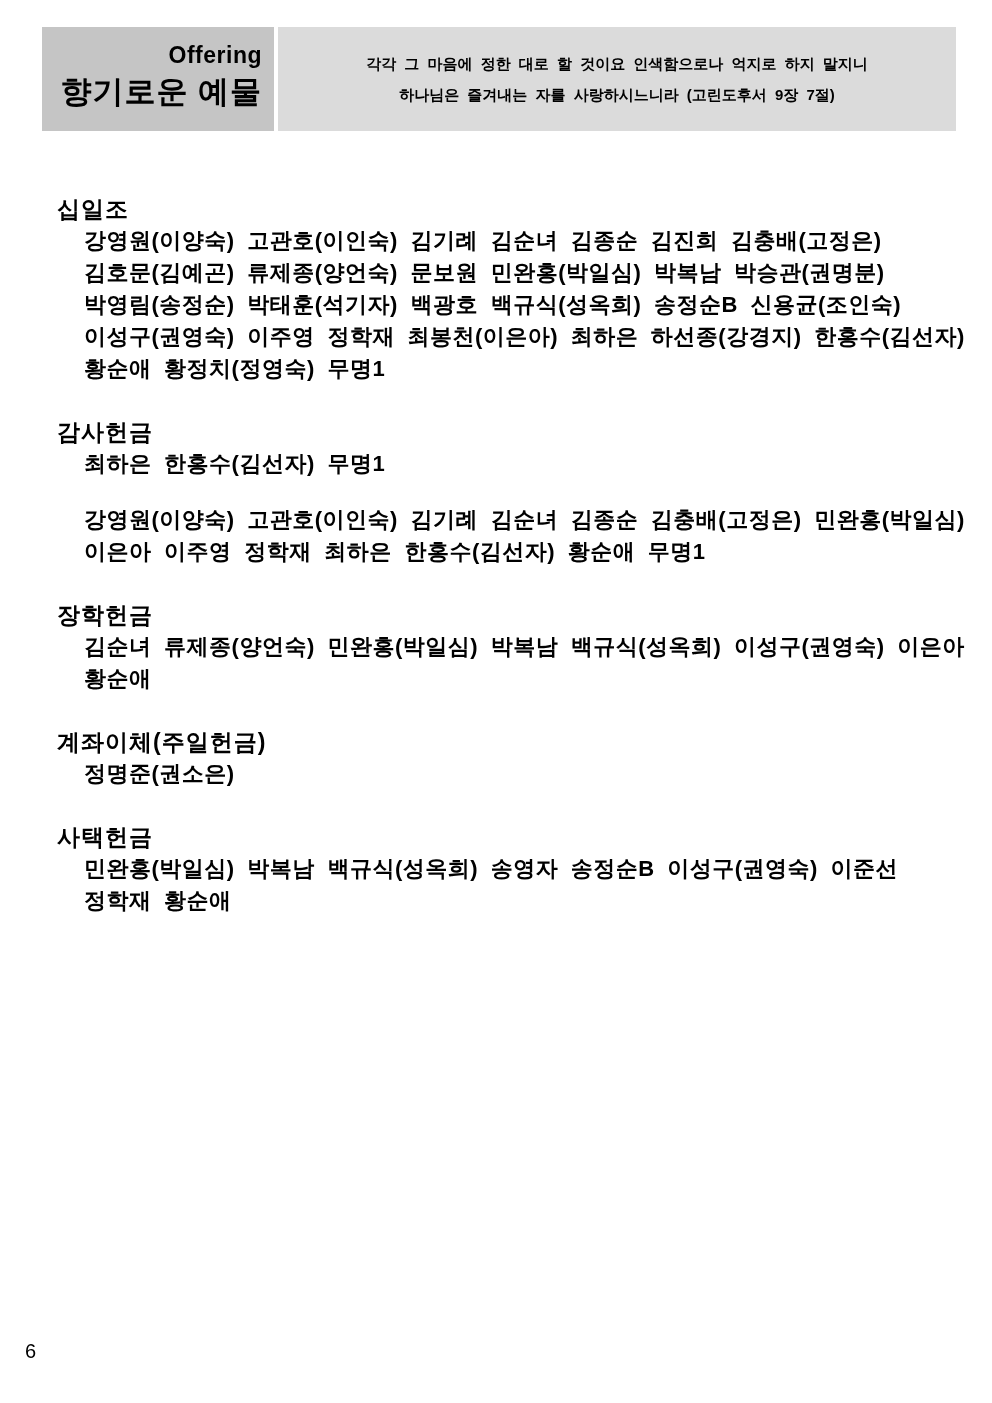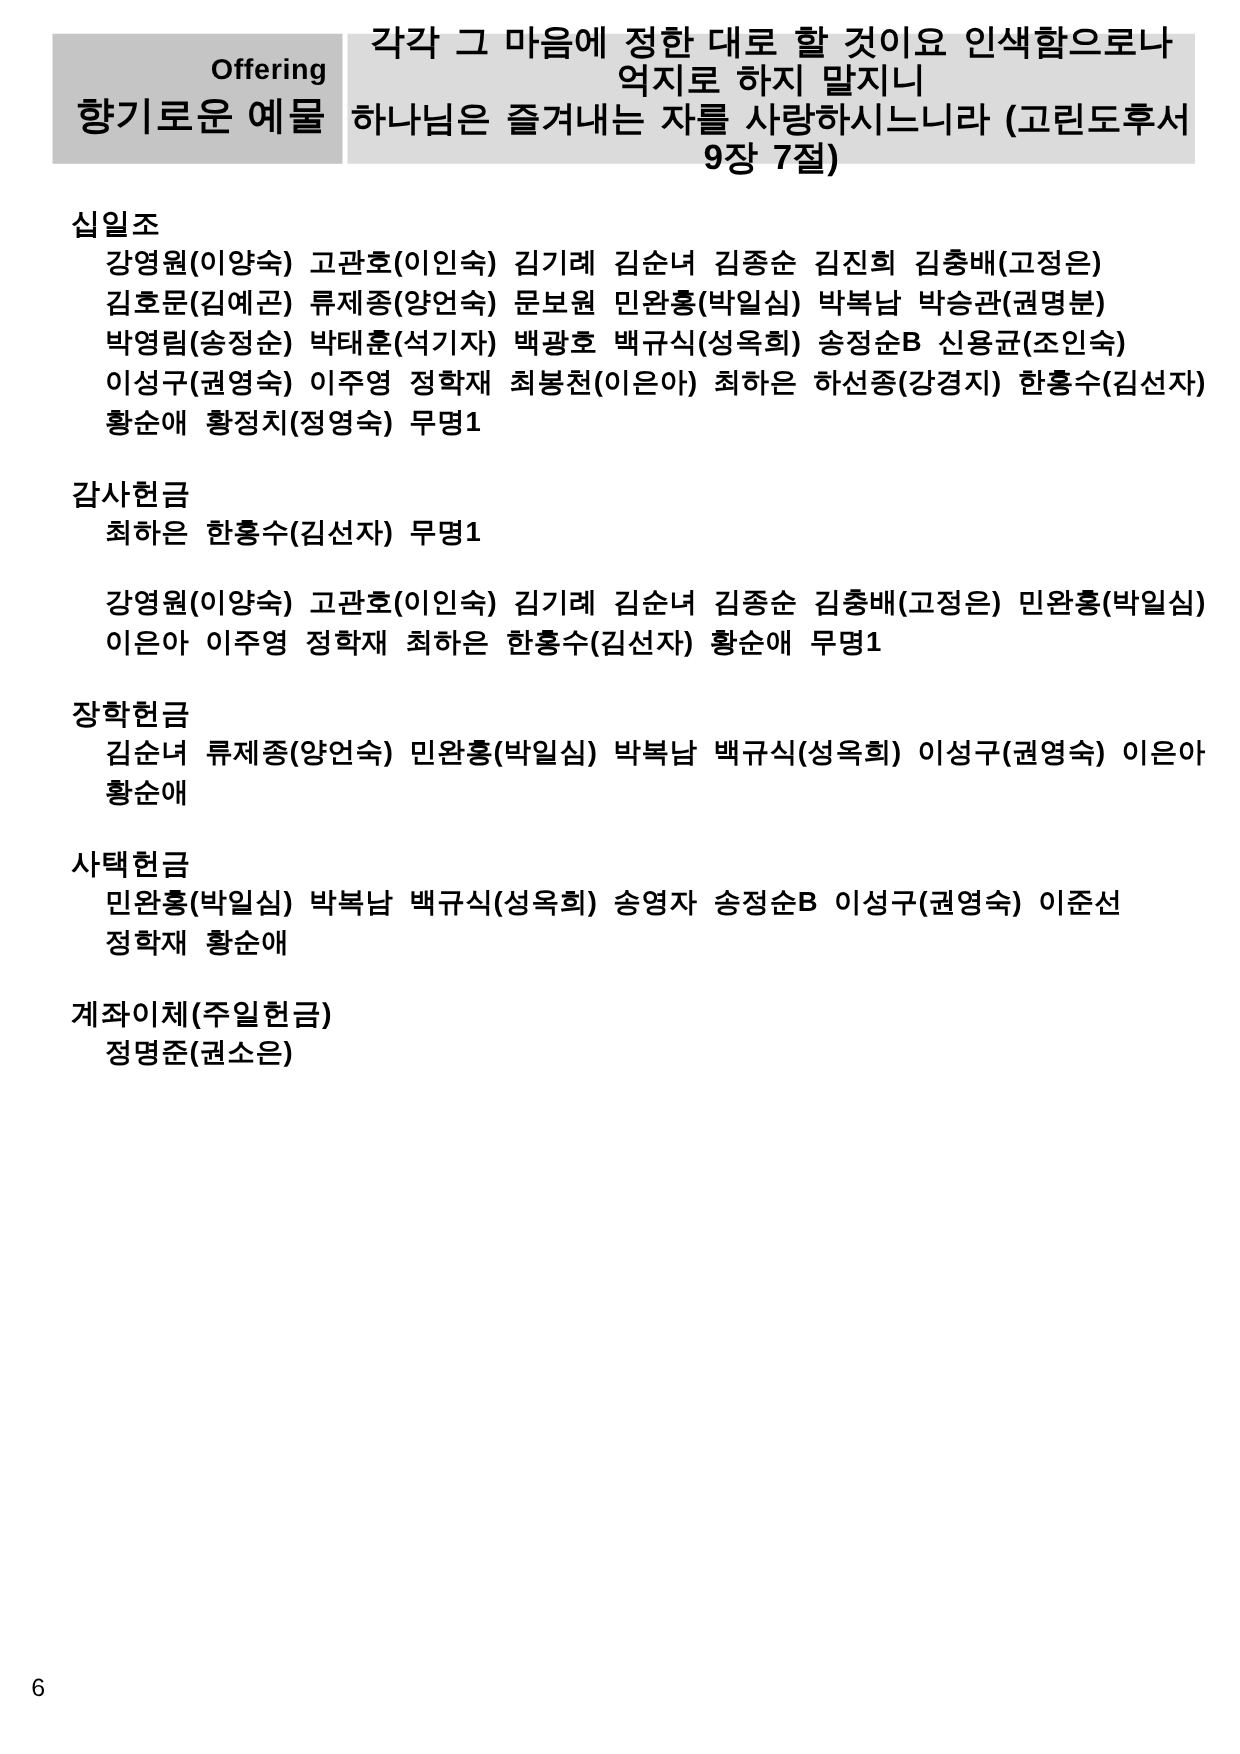"각각 그 마음에 정한 대로" .verse-box { font-size: 28px -> 15px }
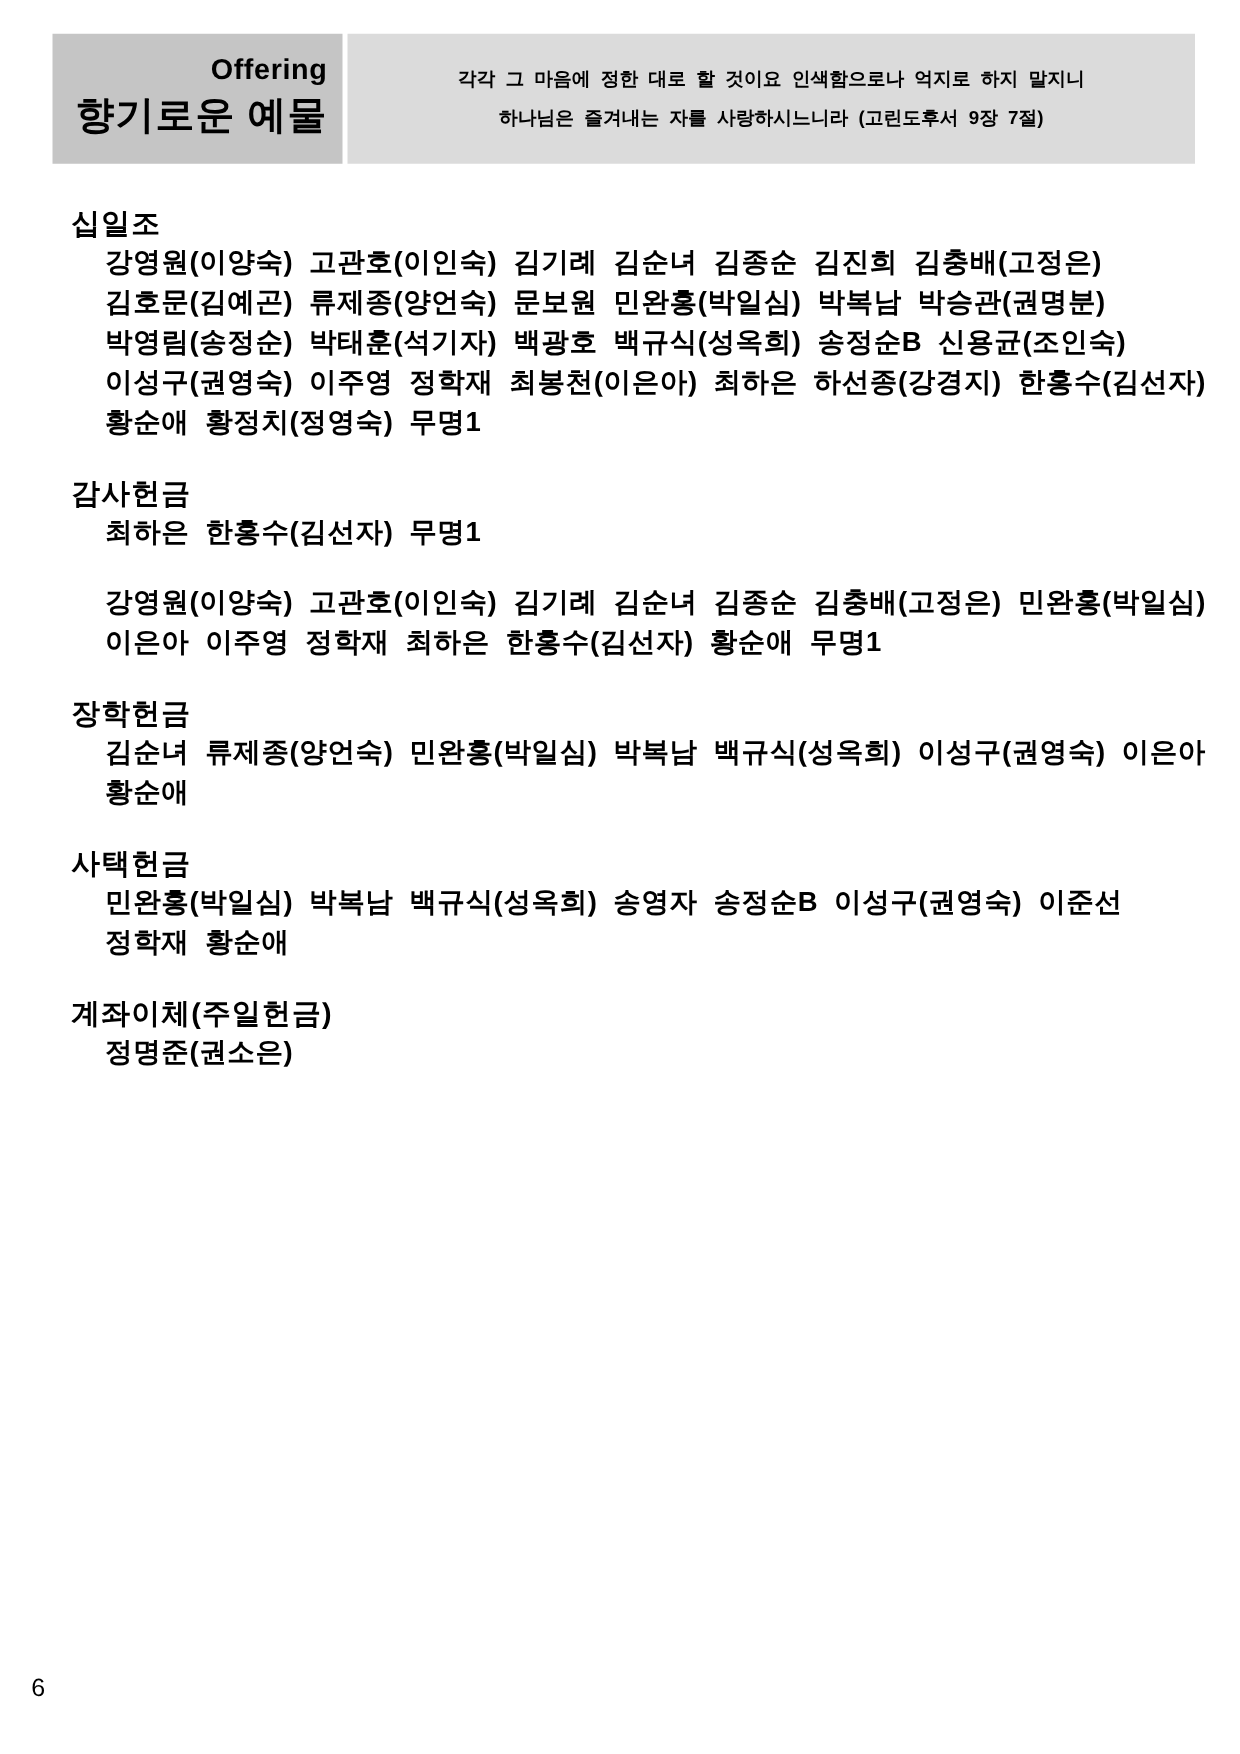"십일조" .sec-title { margin-top: none -> 31px }
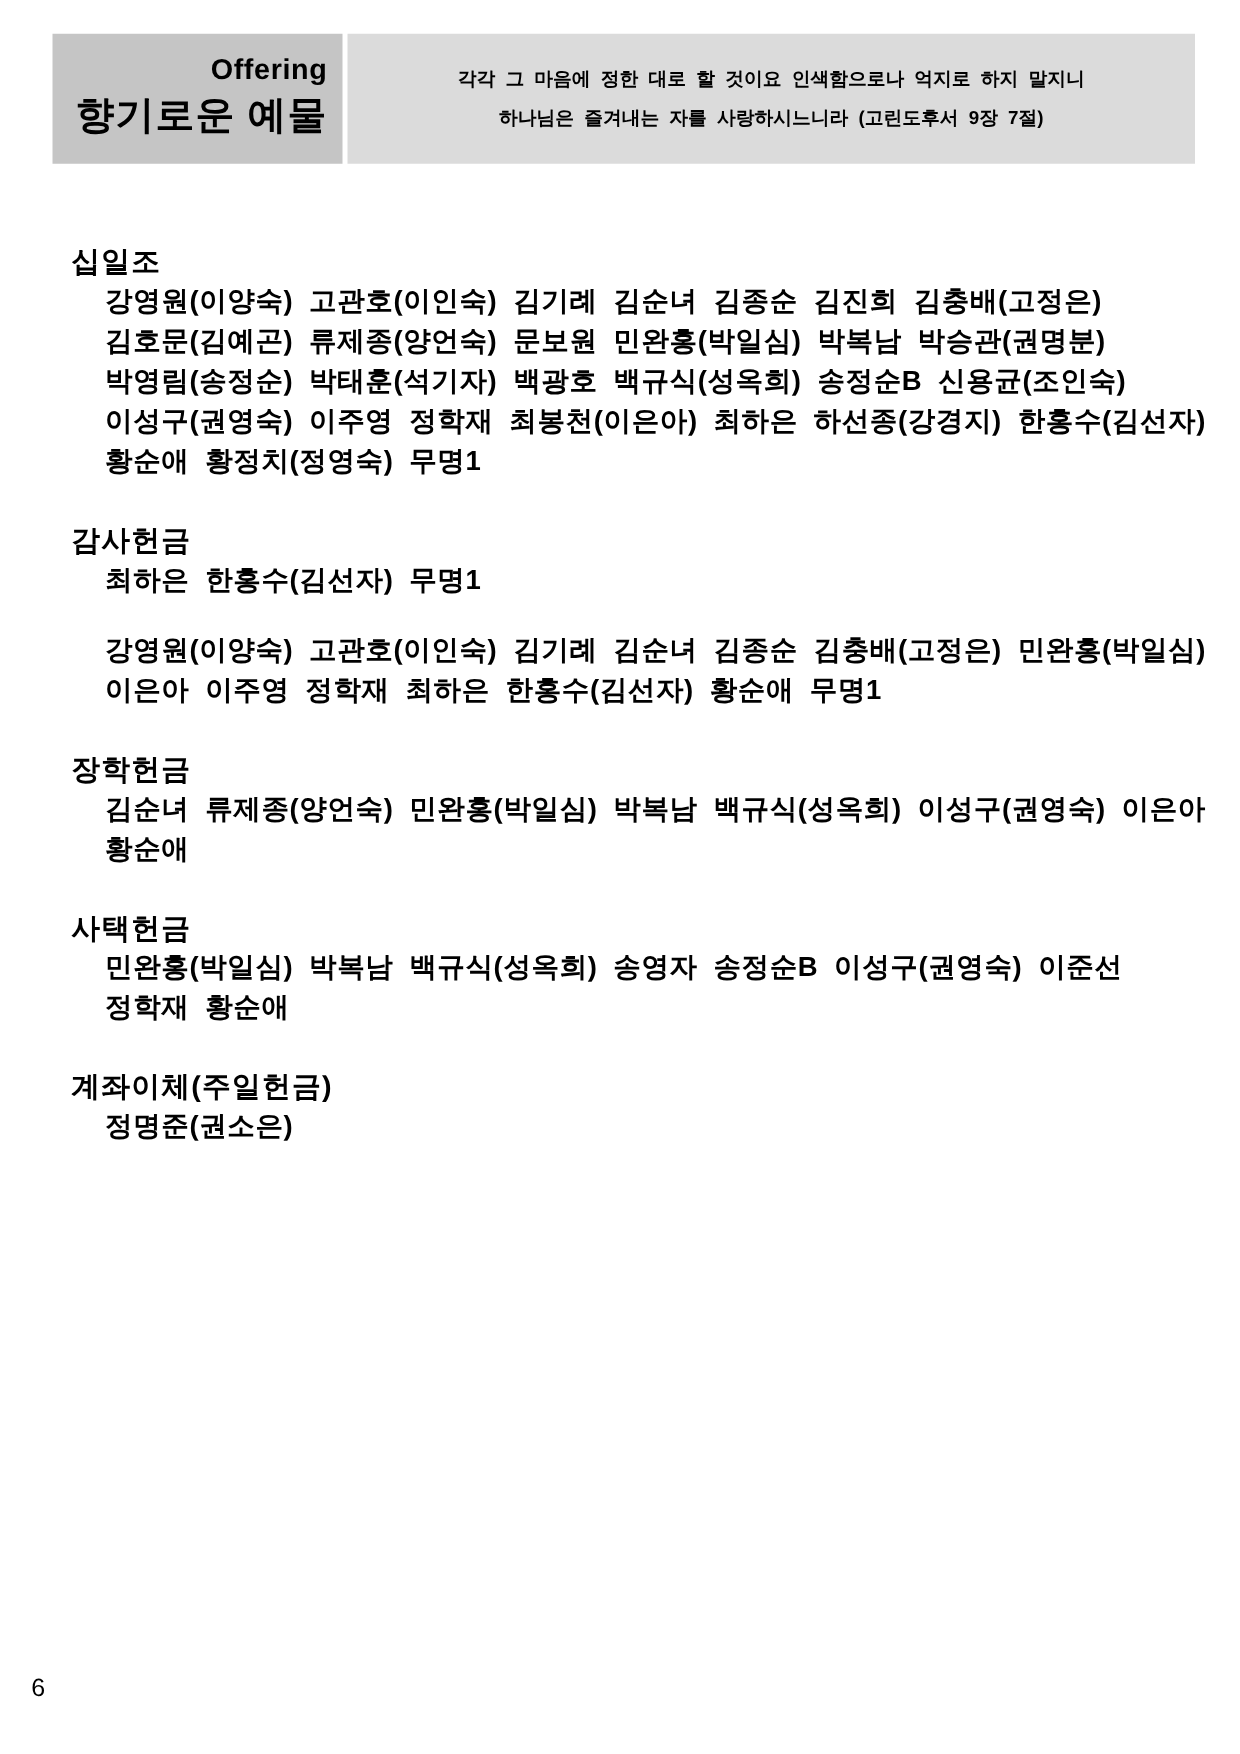"사택헌금" section.section { order: before "계좌이체(주일헌금)" -> after "계좌이체(주일헌금)" }
